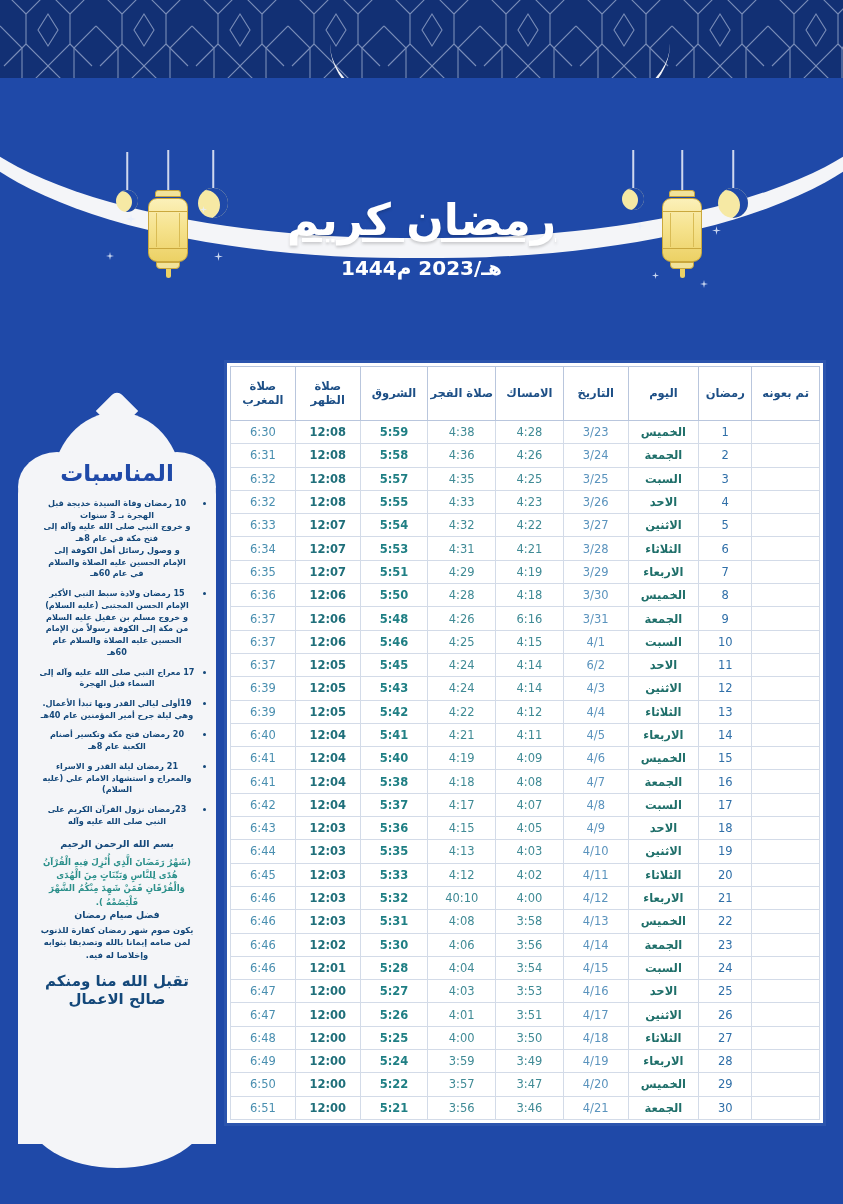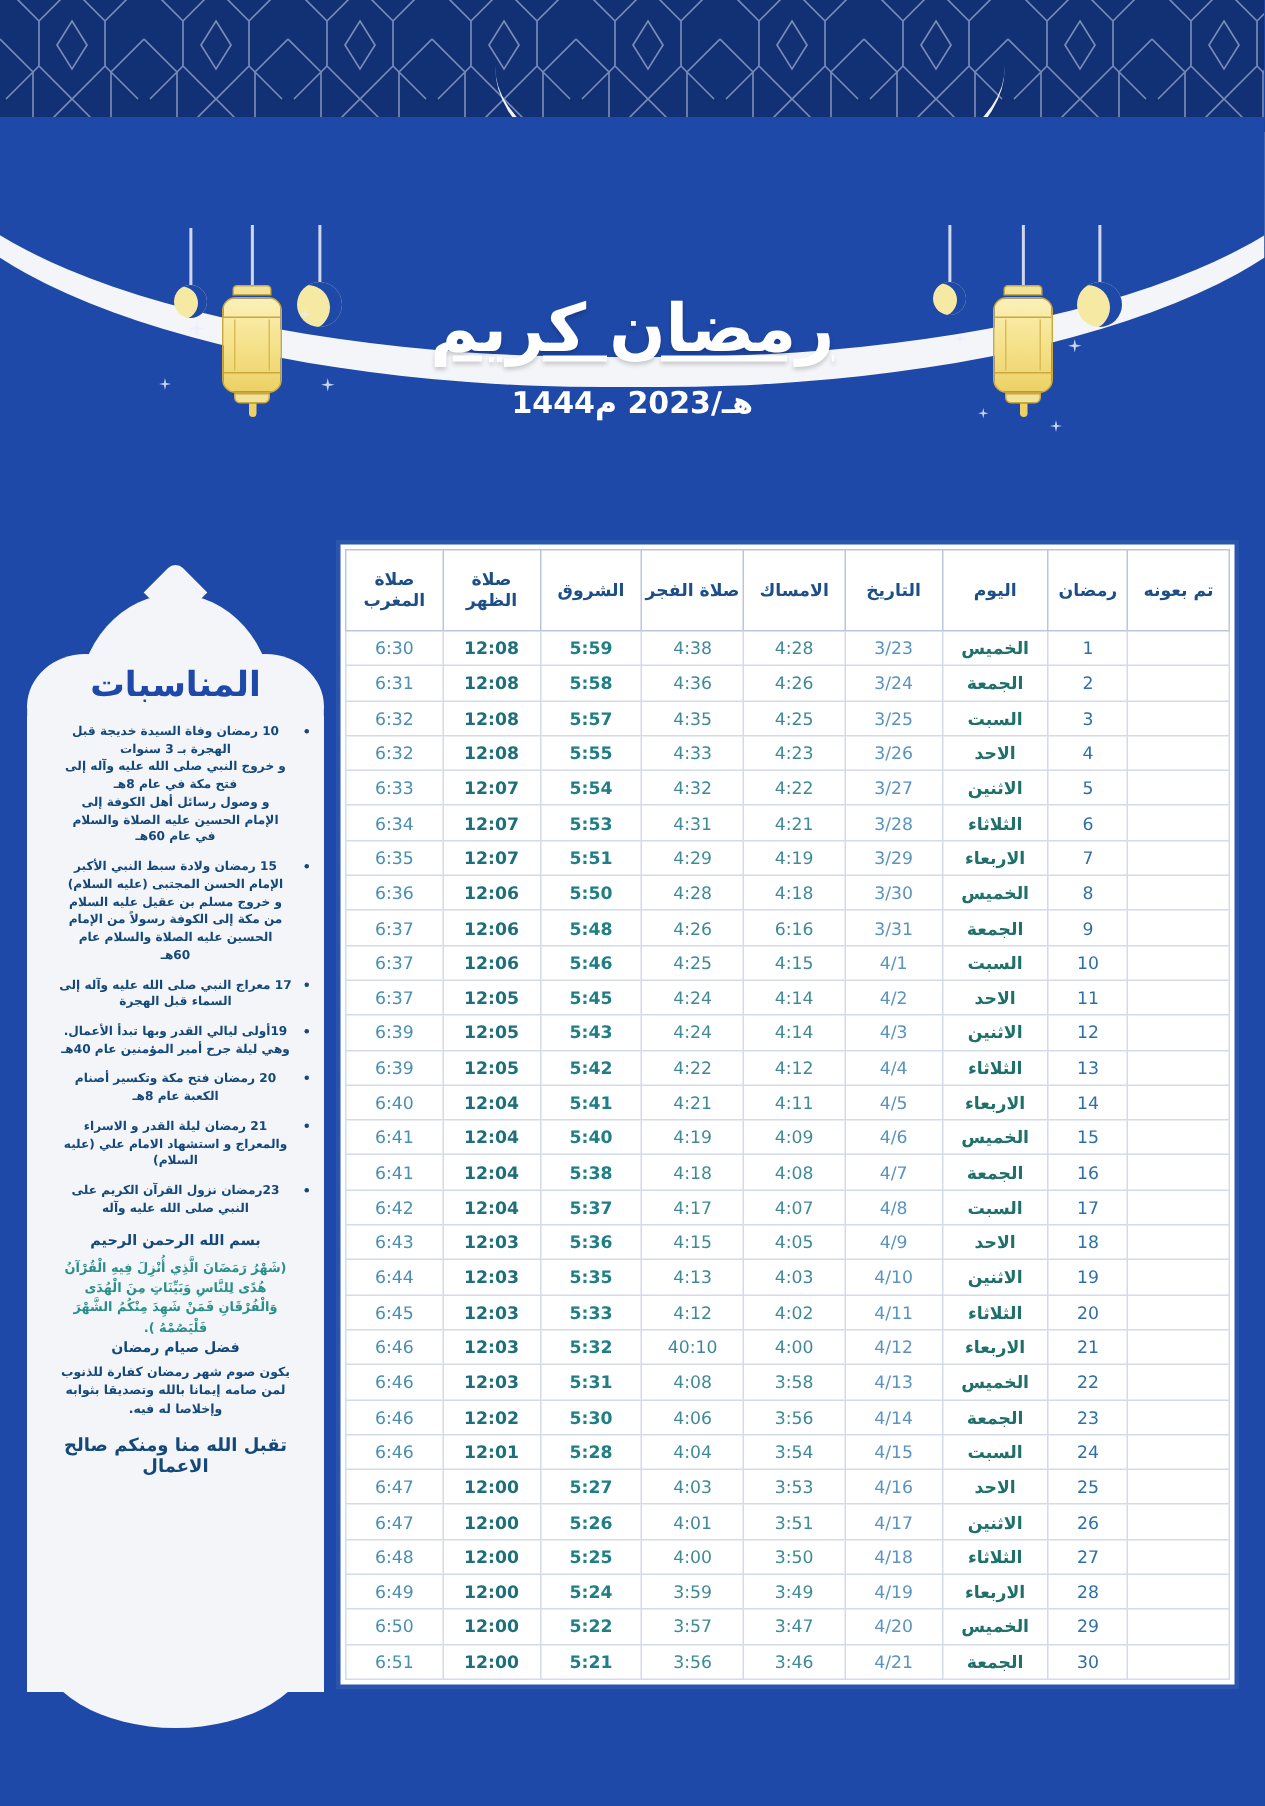"المناسبات" .sidebar { top: 396px -> 412px }
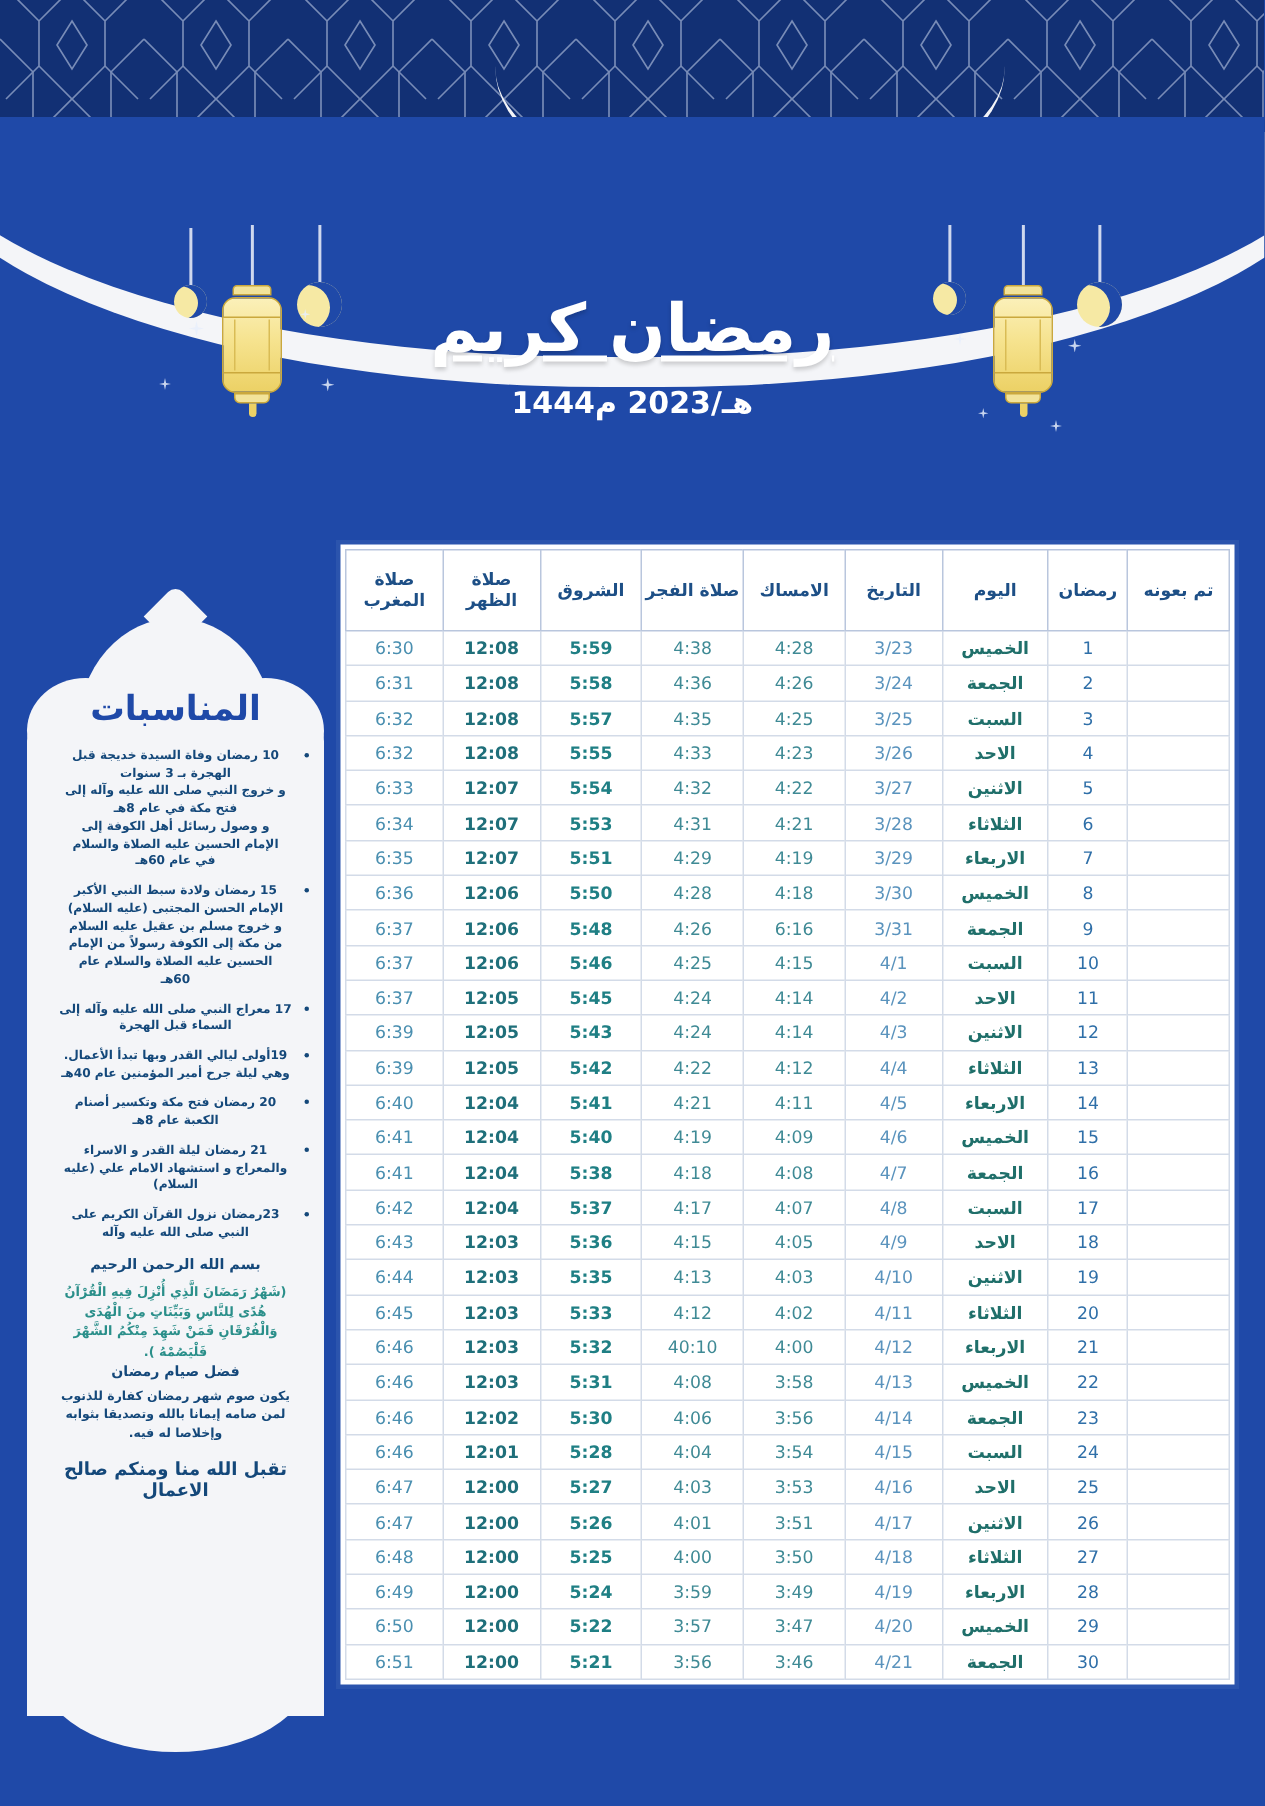"4/2" td.v-date { text: 4/2 -> 6/2 }
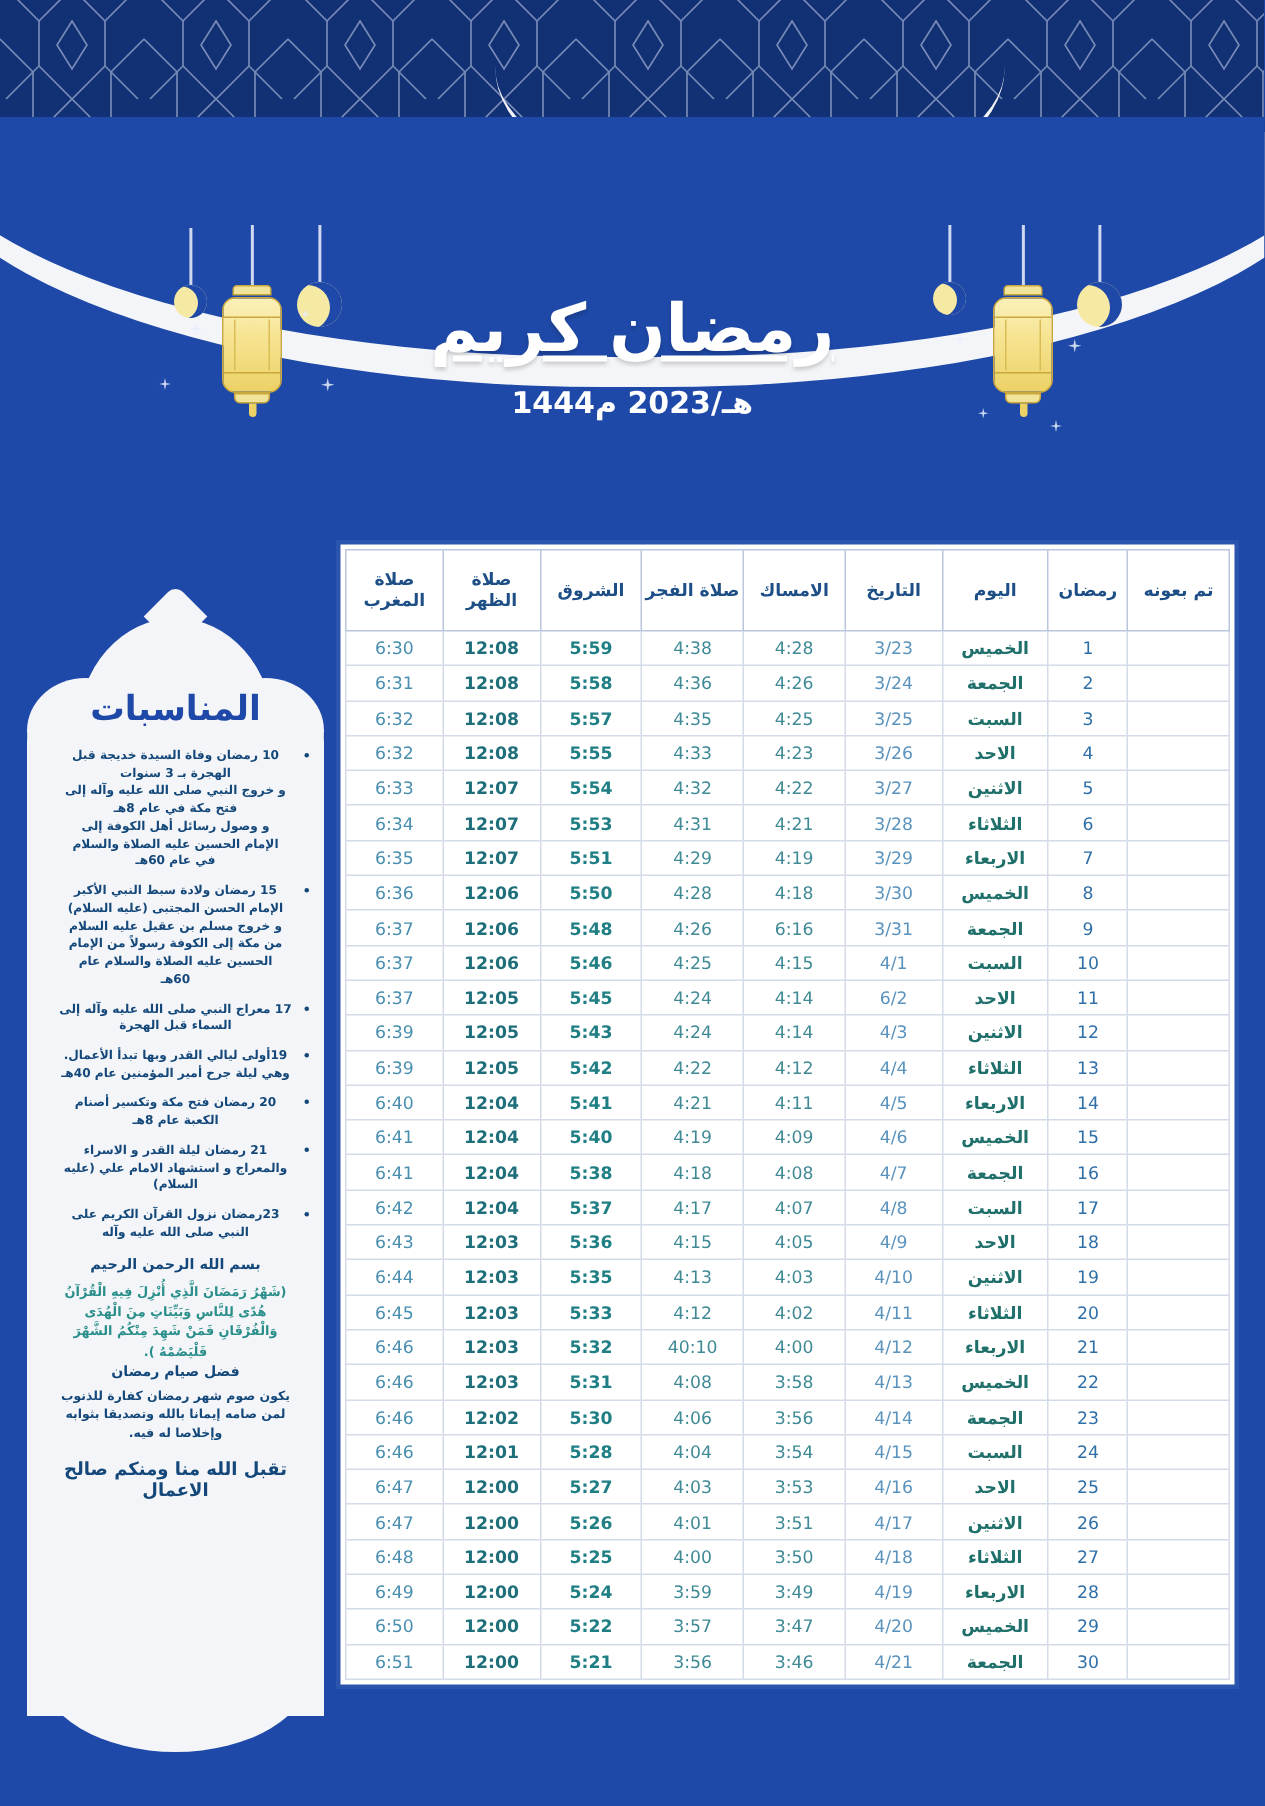"تقبل الله منا ومنكم صالح" .dua { font-size: 12px -> 15px }
